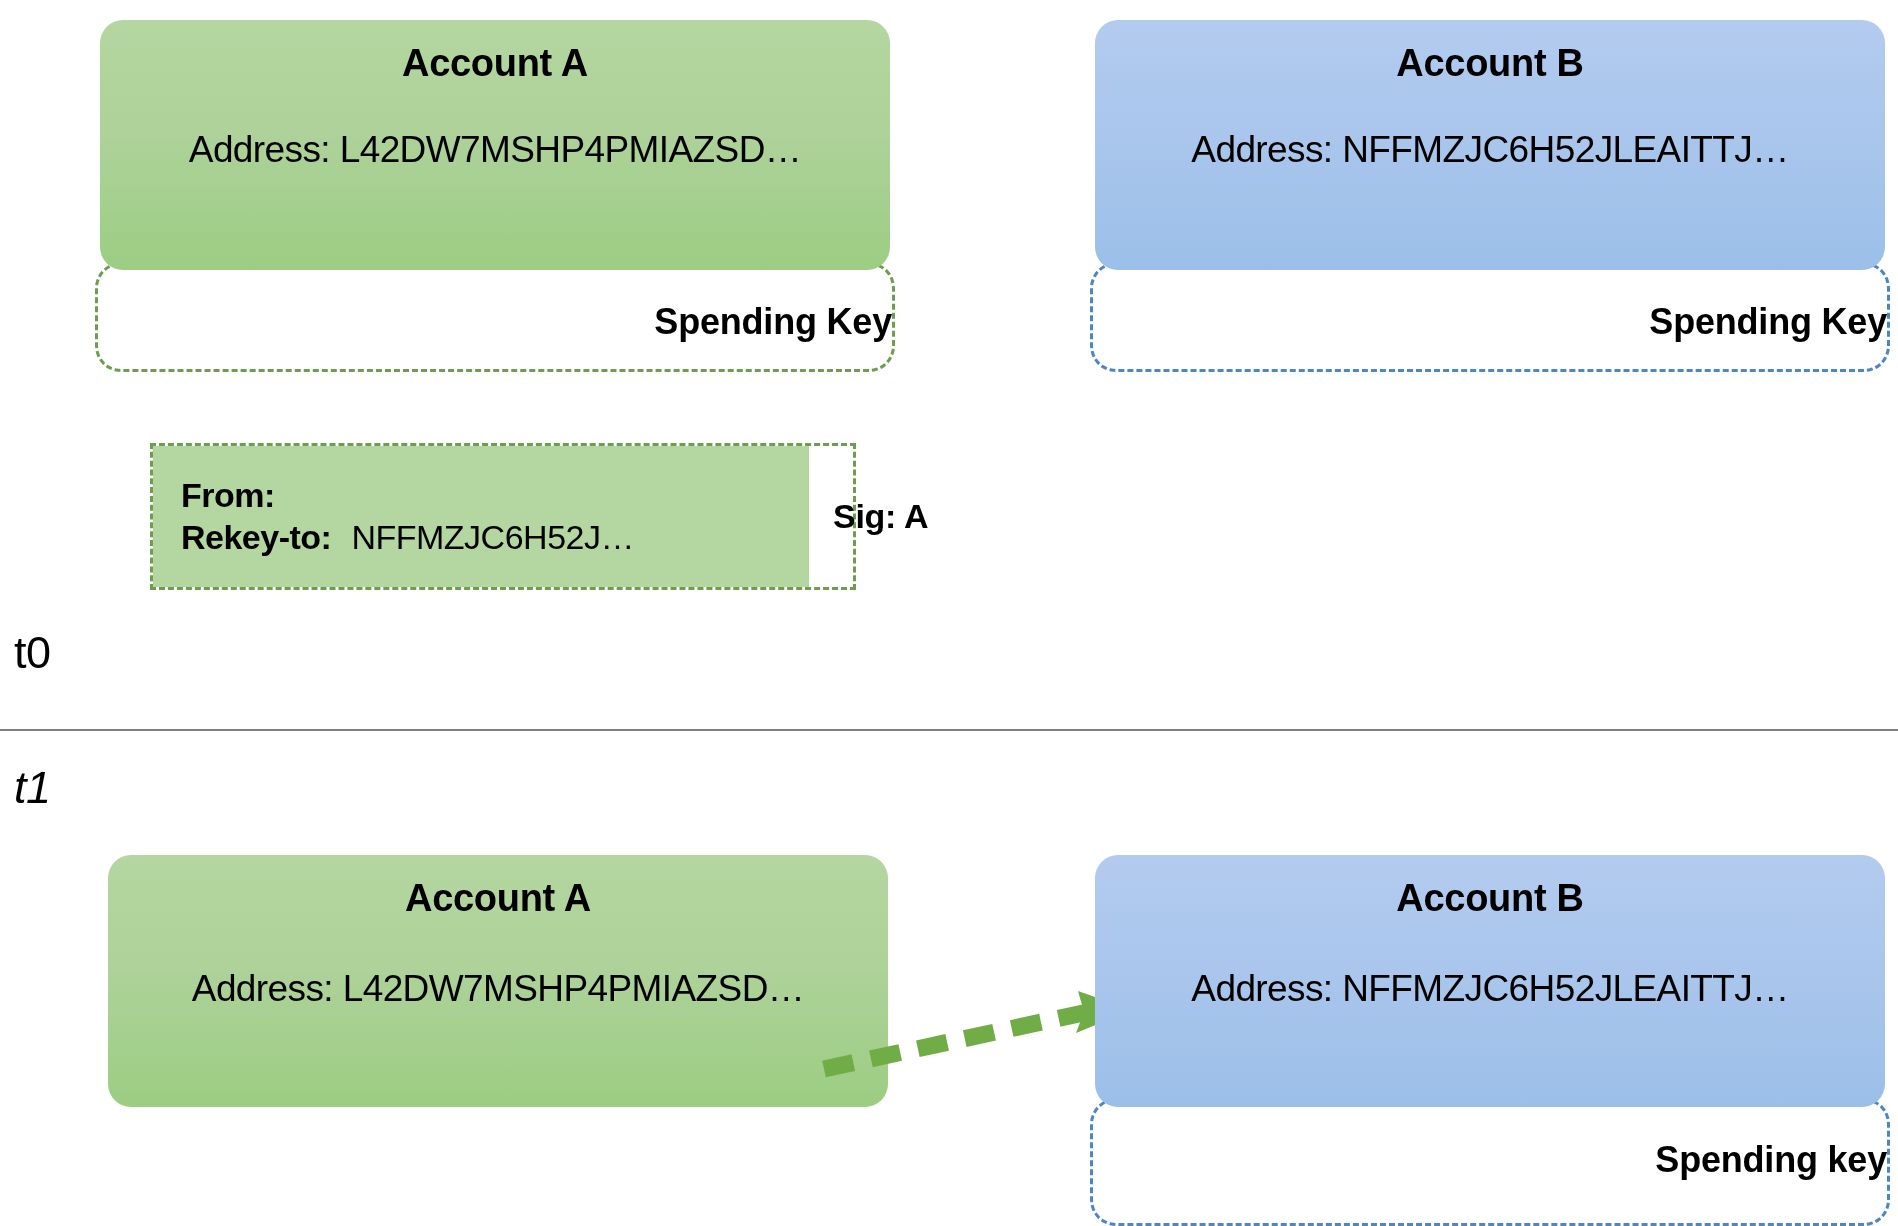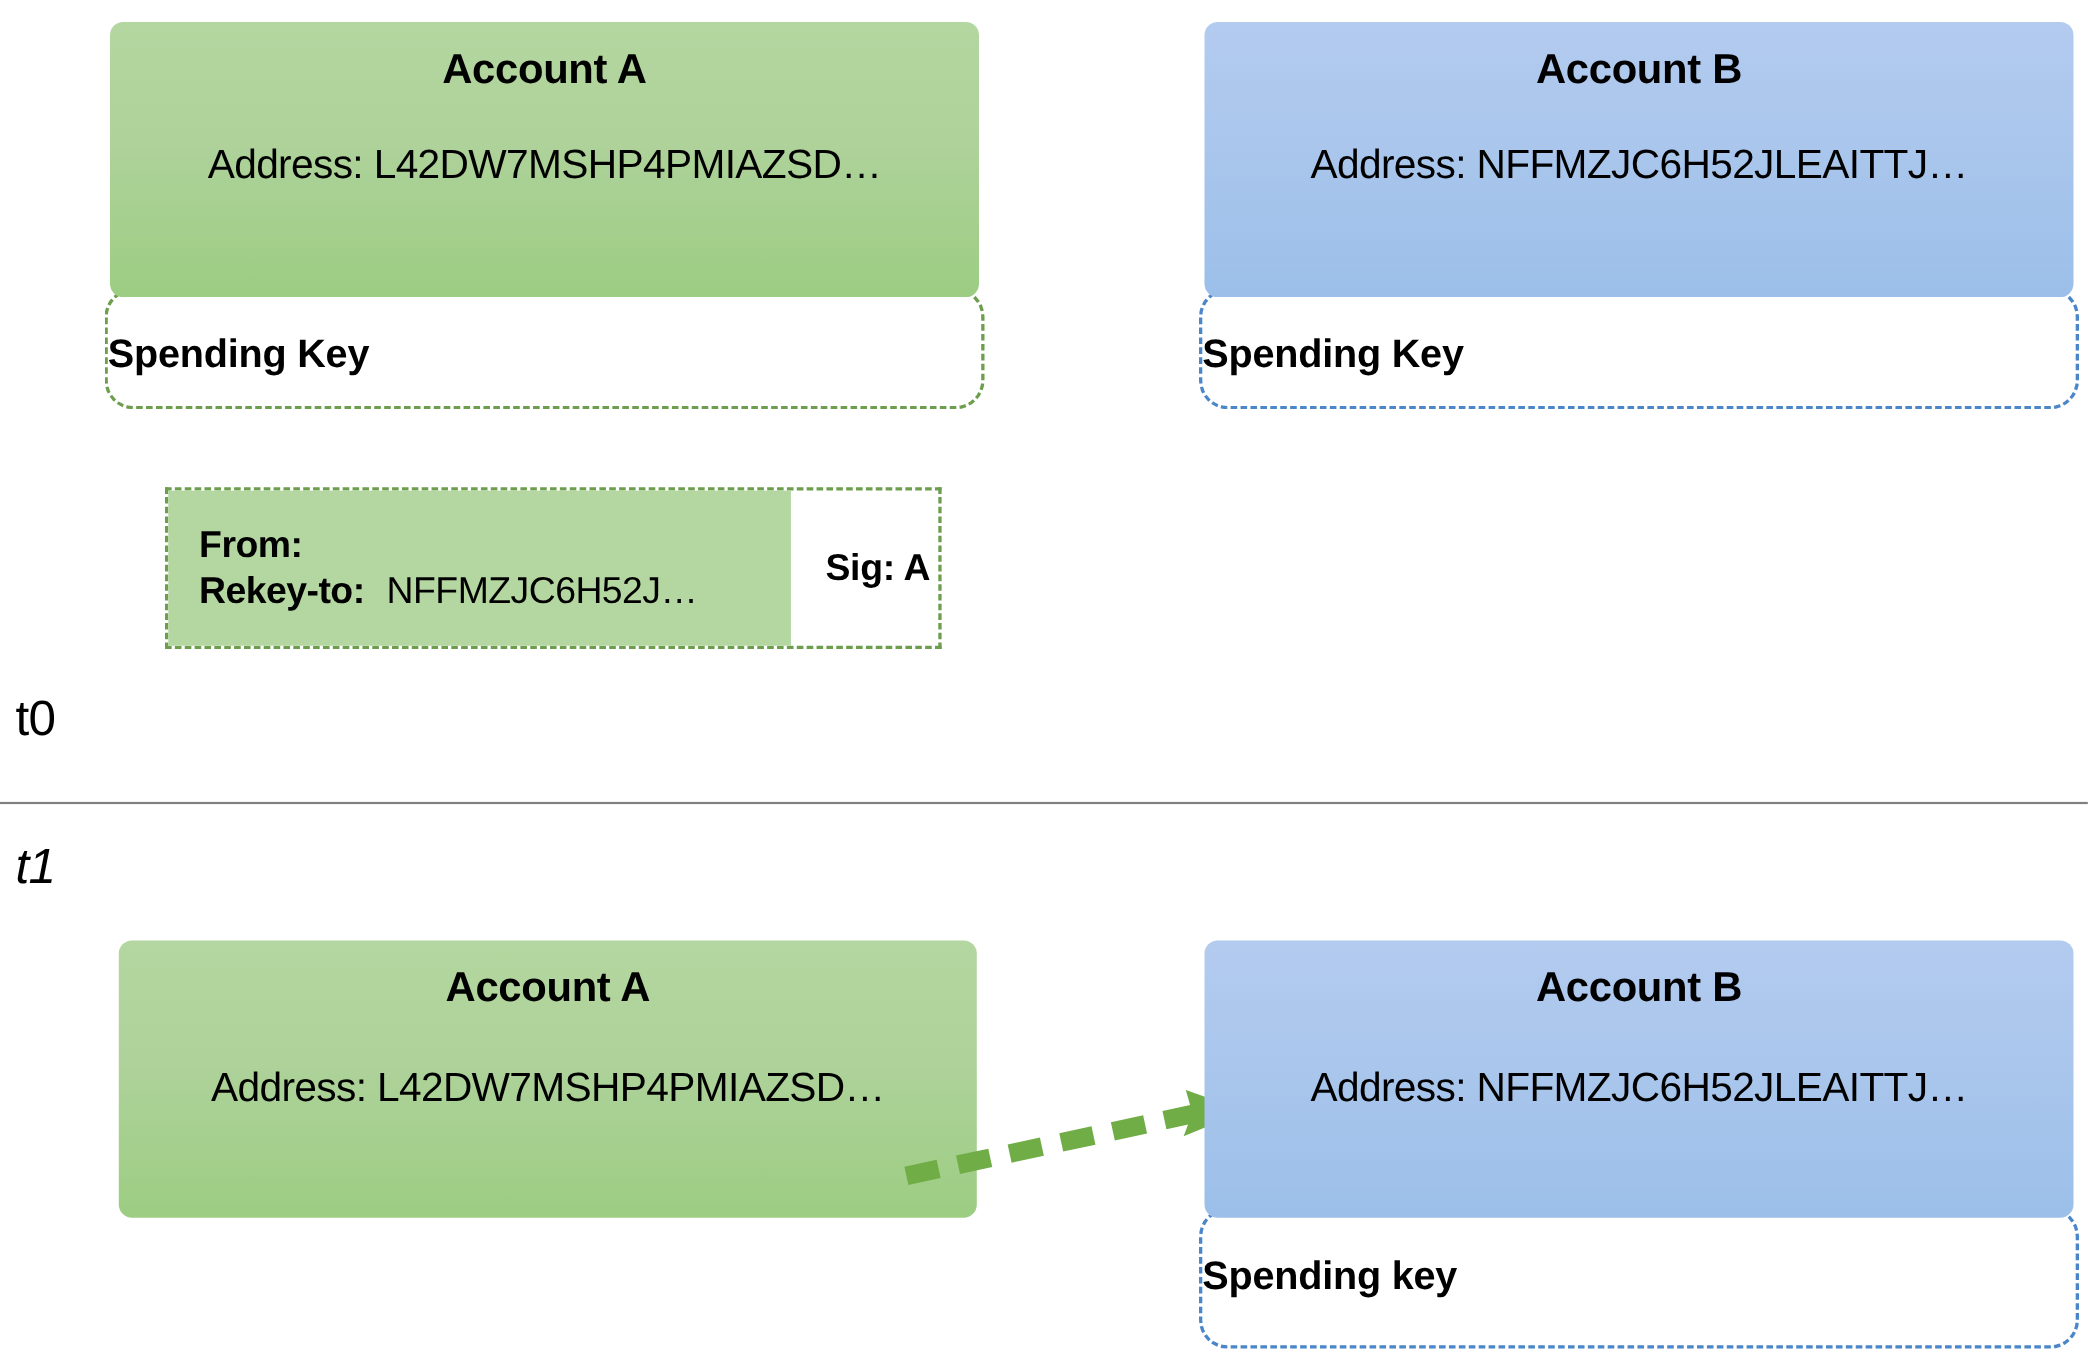"Account A" .acct-card { border-radius: 12px -> 23px }
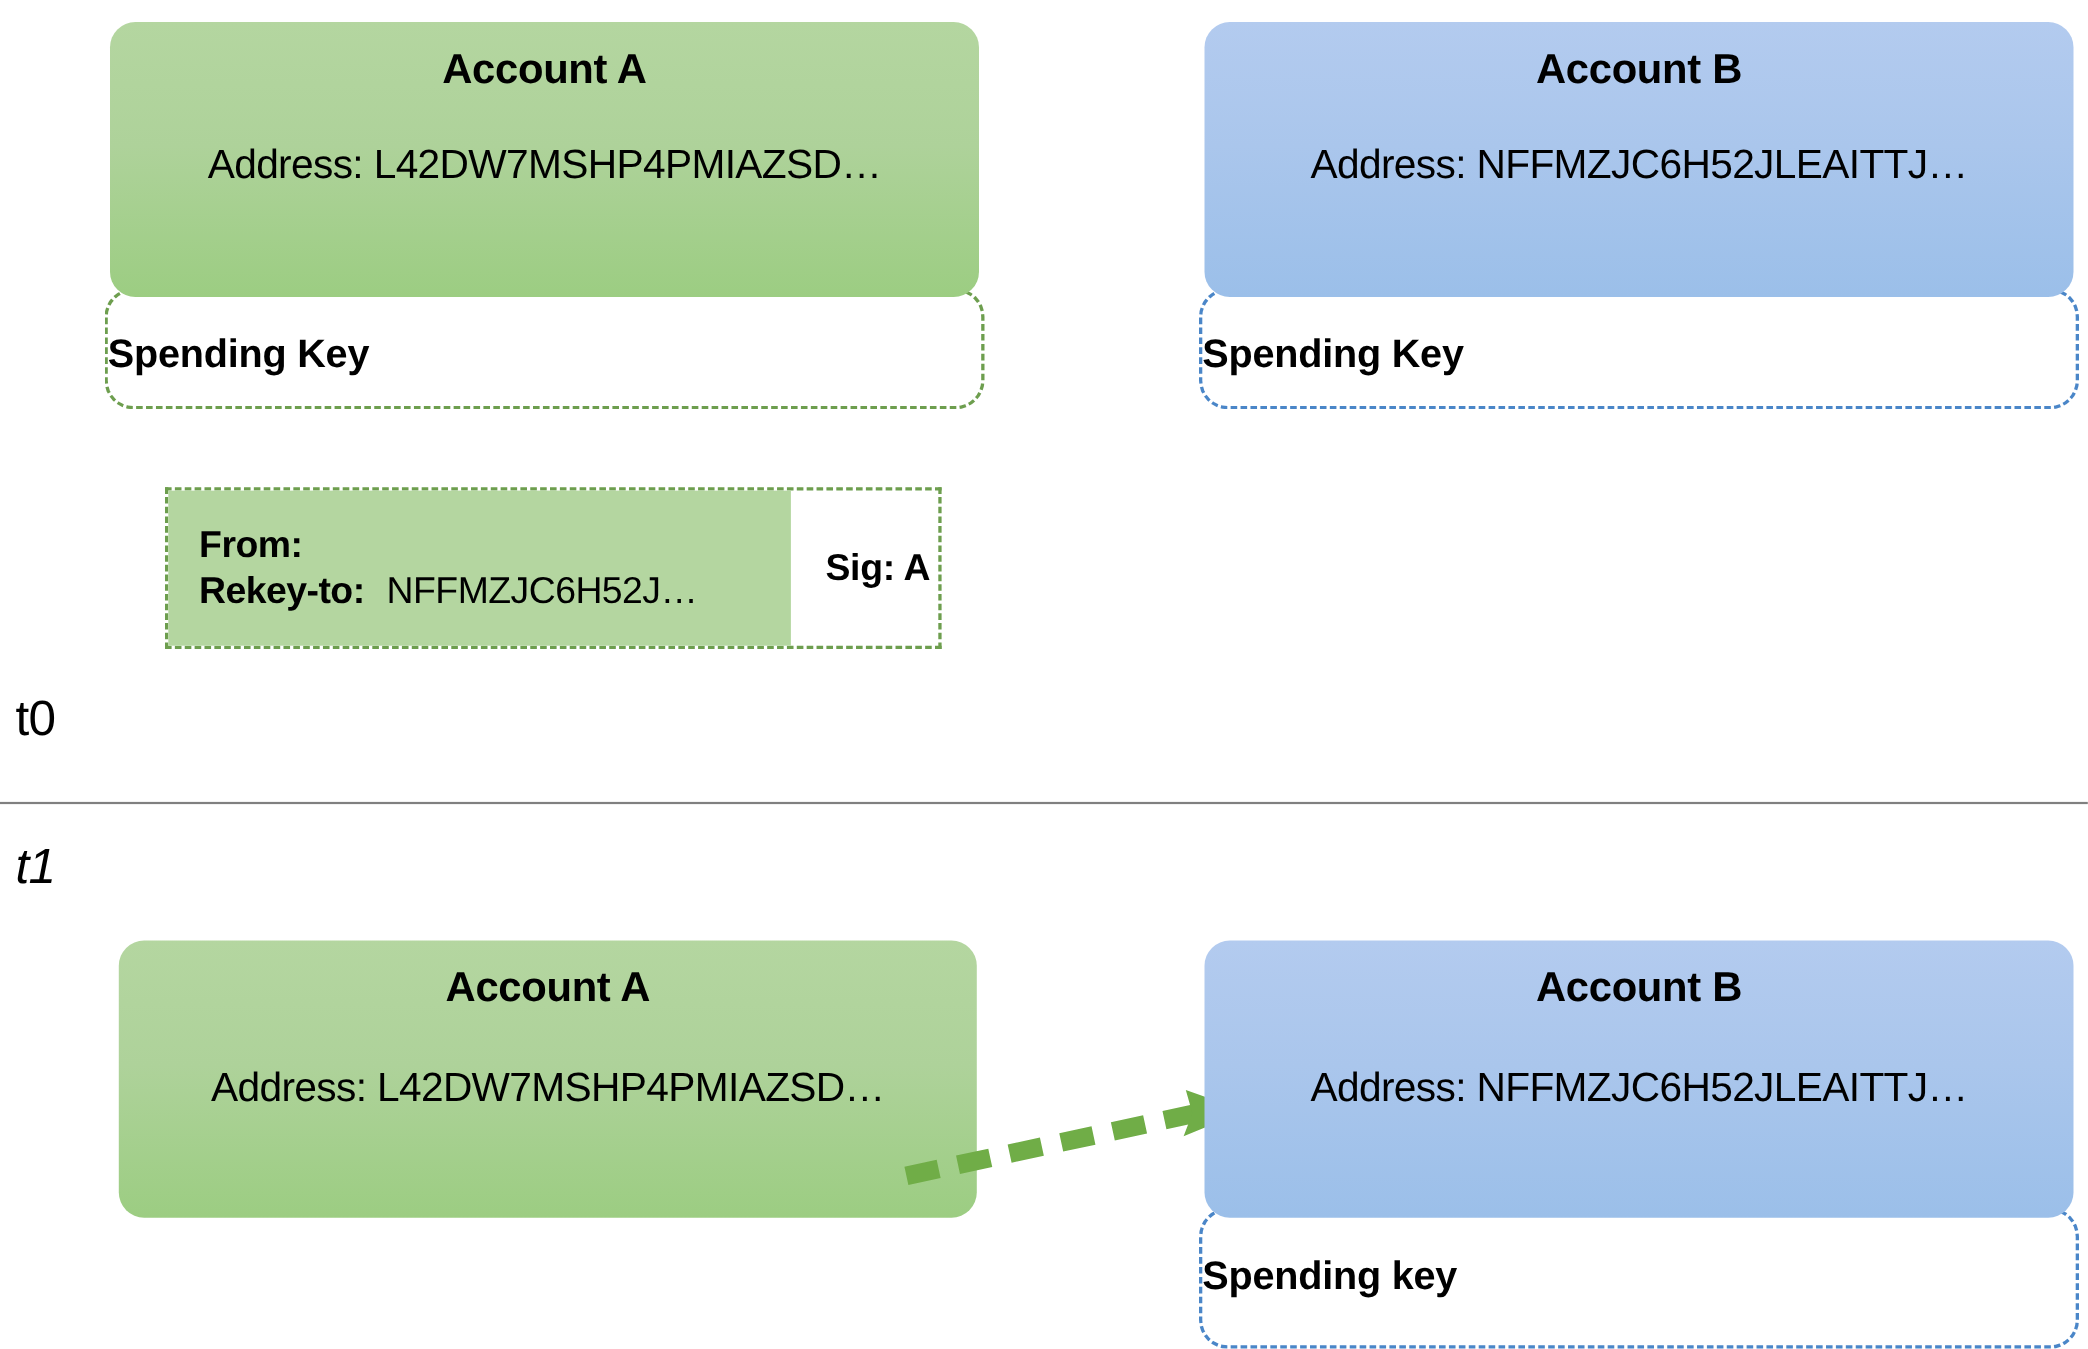"Spending Key" .spend-box { justify-content: flex-start -> flex-end }
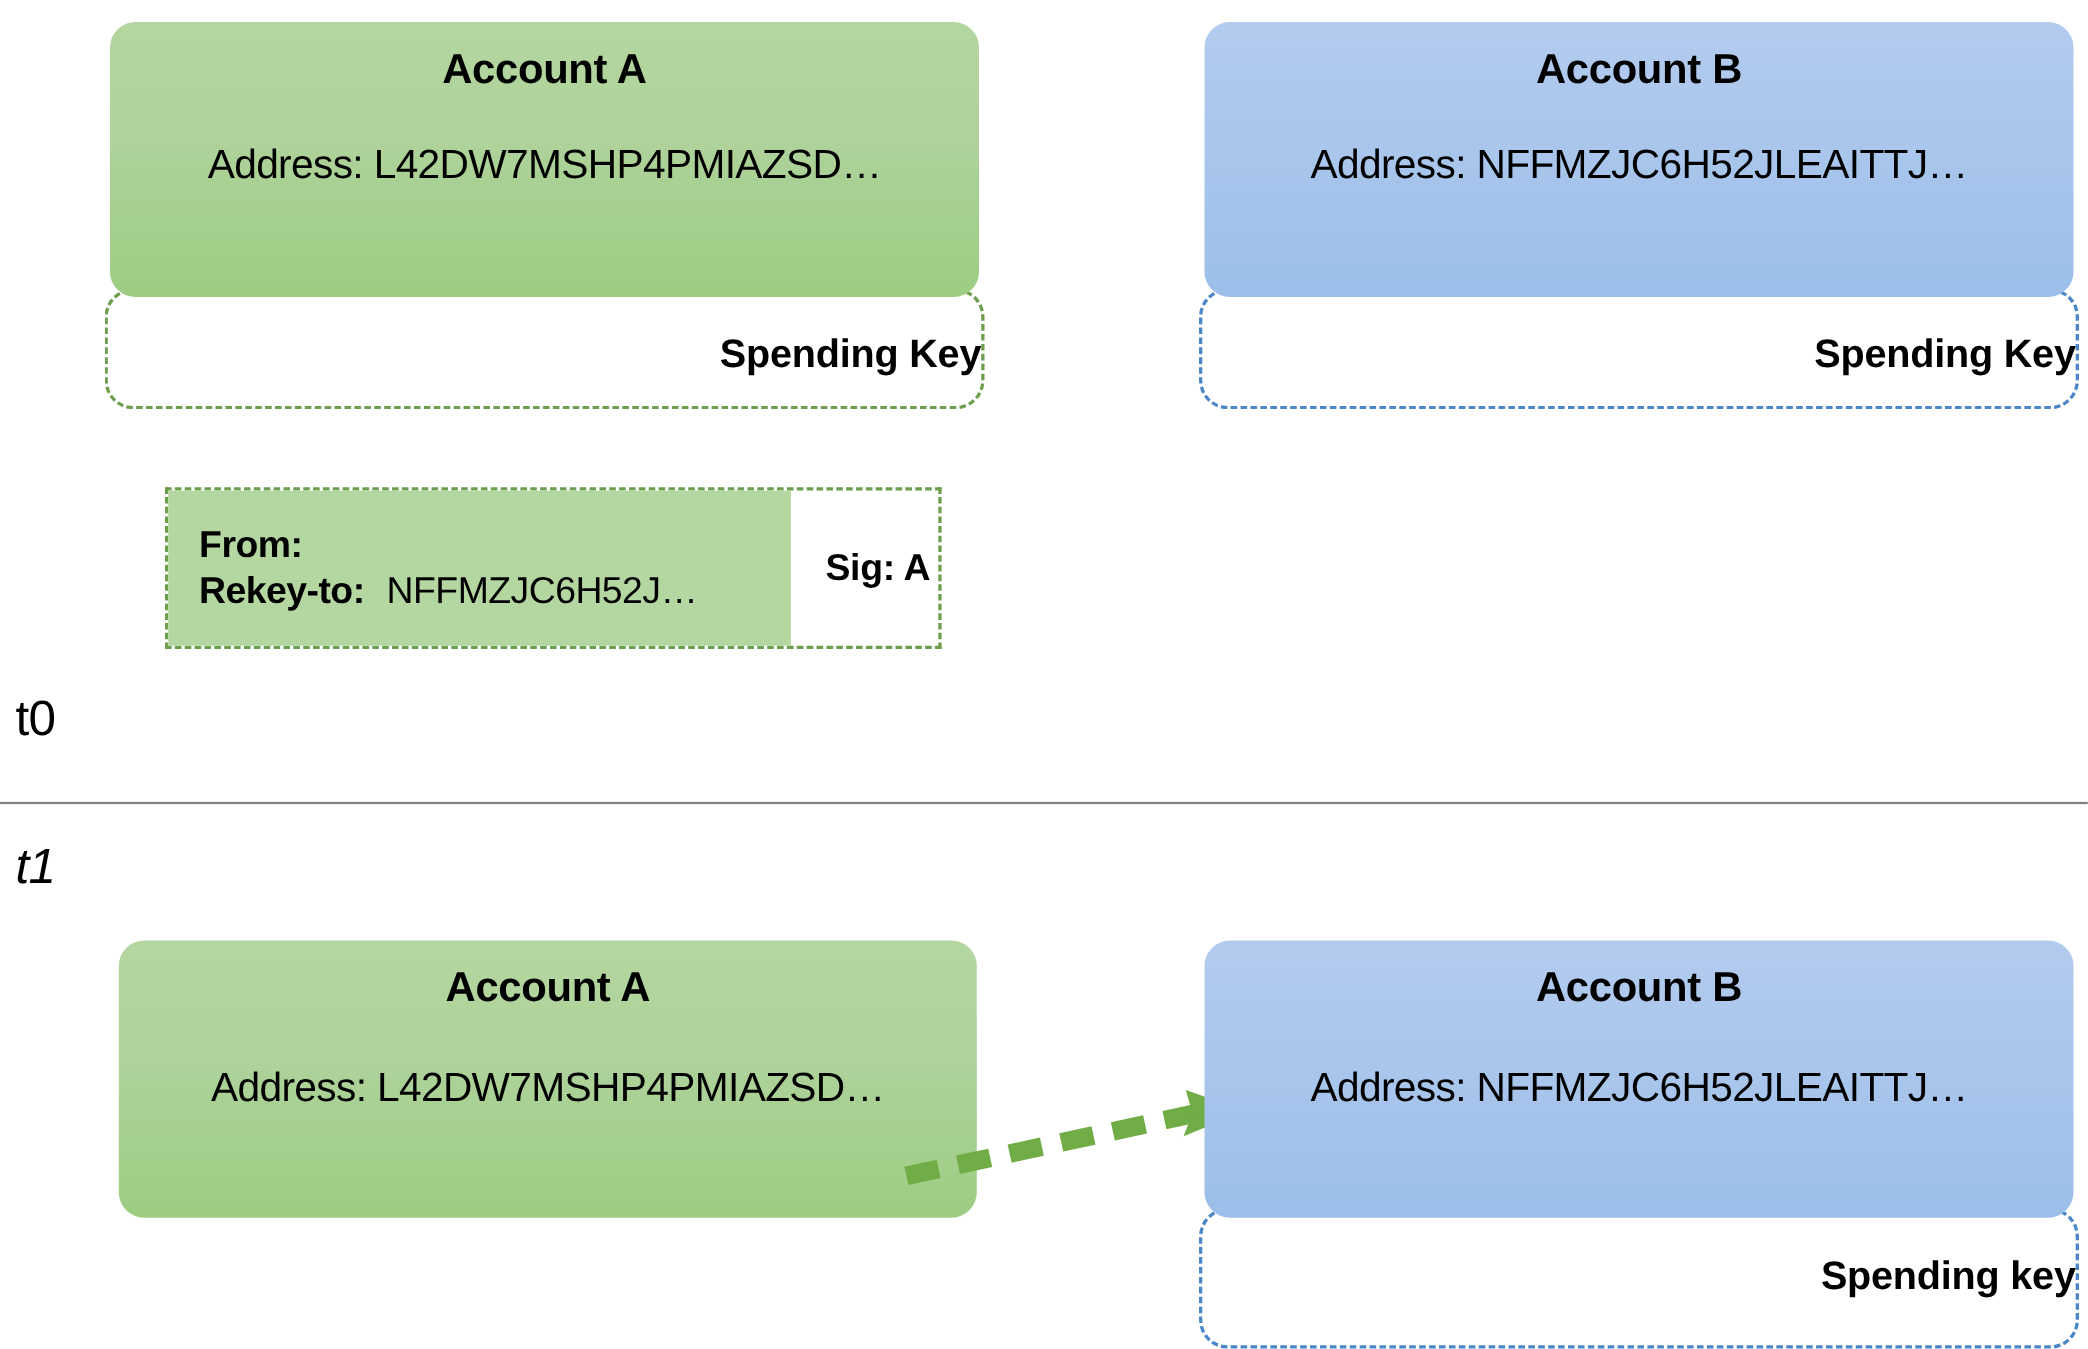"From:" div.txn-fields { width: 566px -> 656px }
